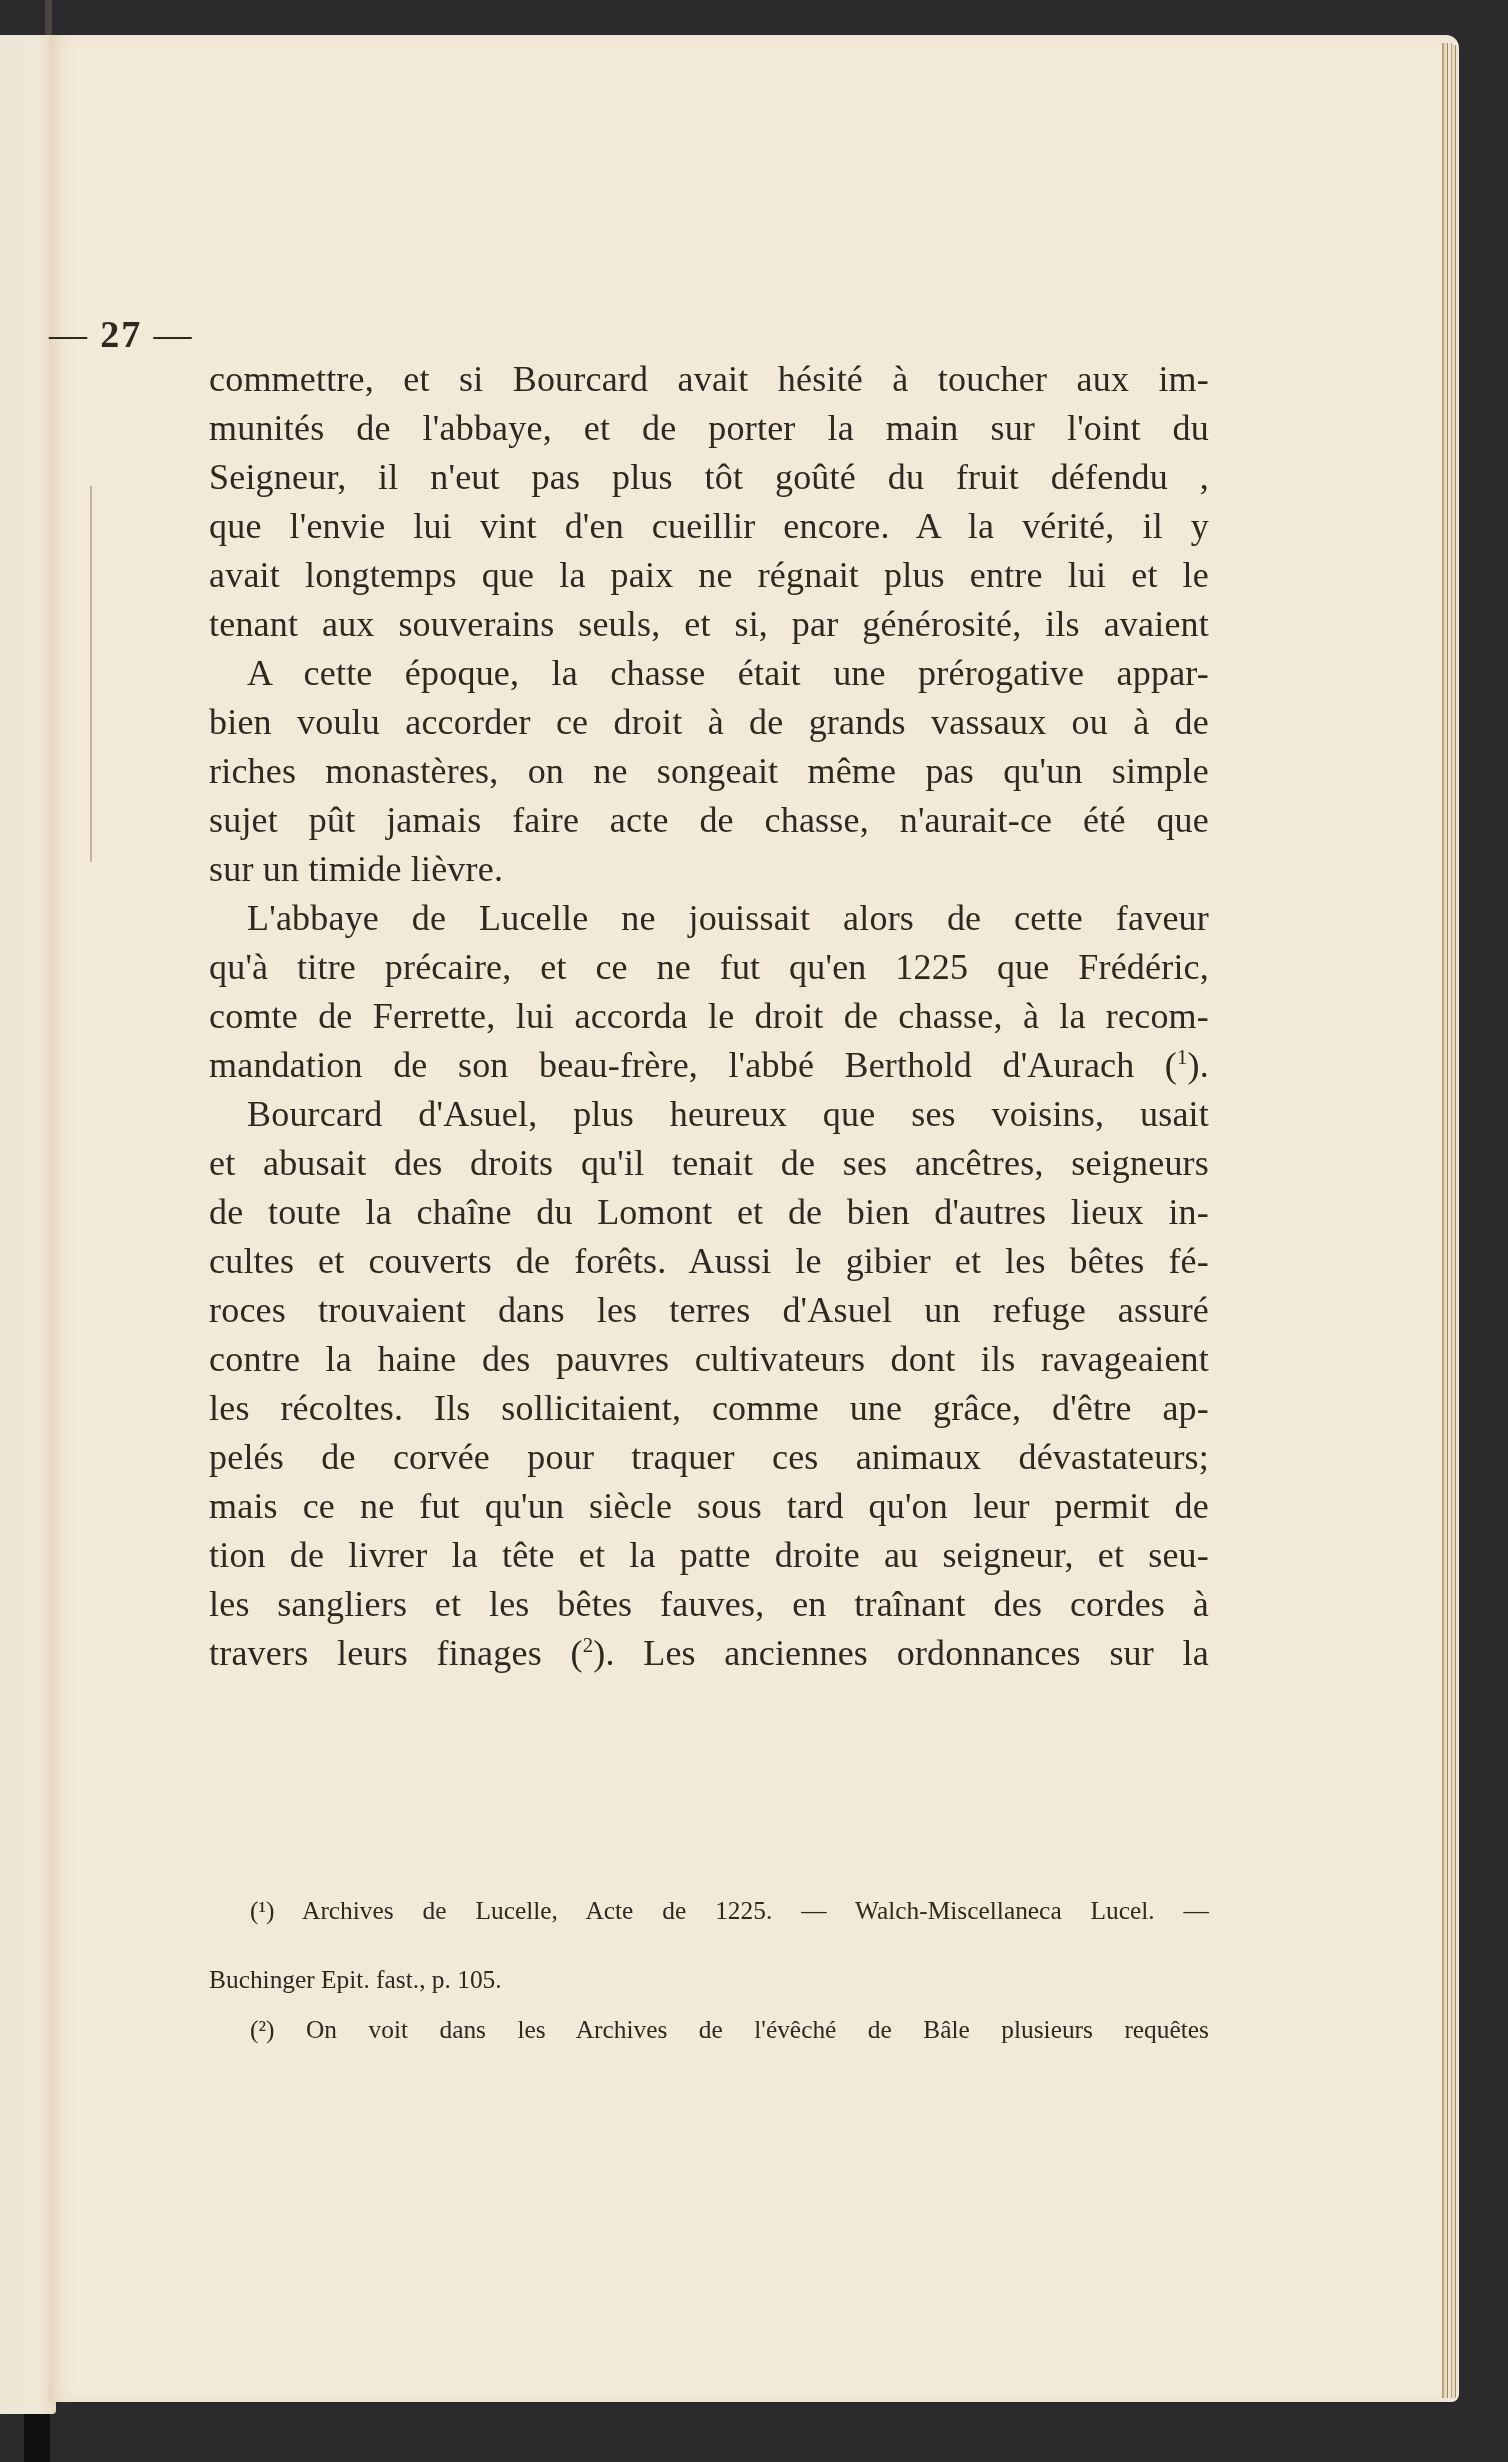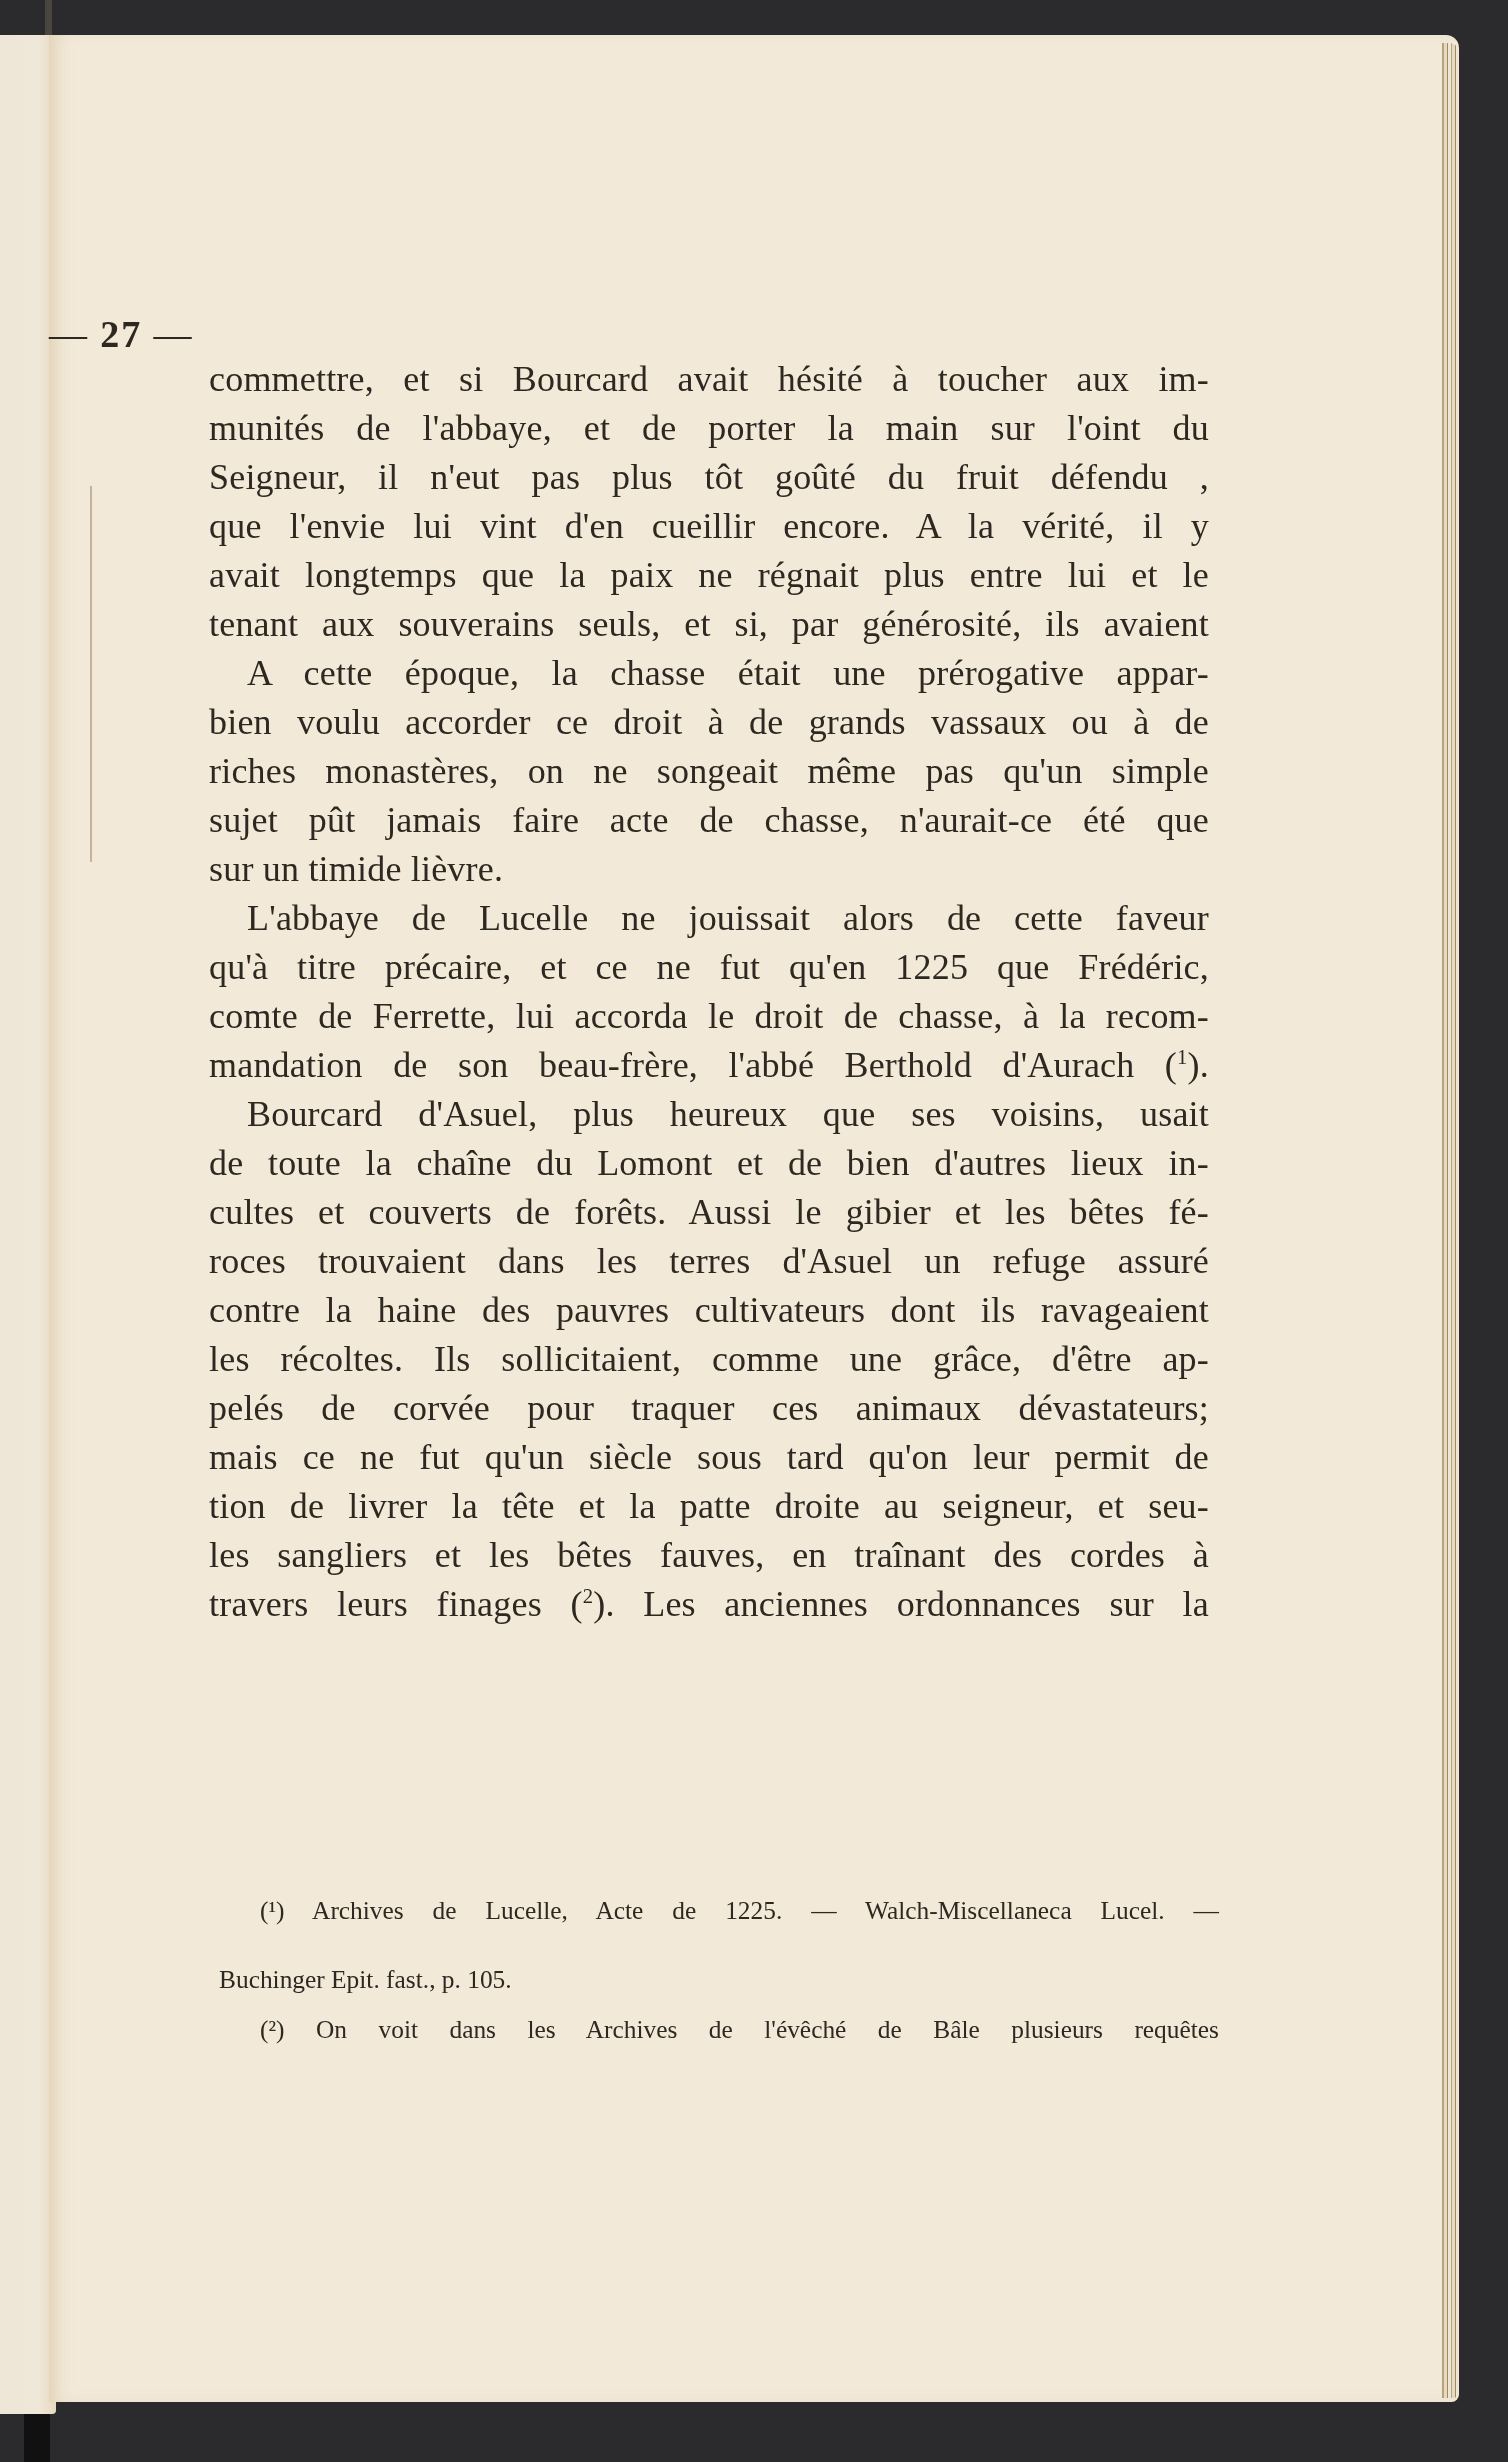"et abusait des droits qu'il" div.line { html: none -> <div>et abusait des droits qu'il tenait de ses ancêtres, seigneurs</div> }
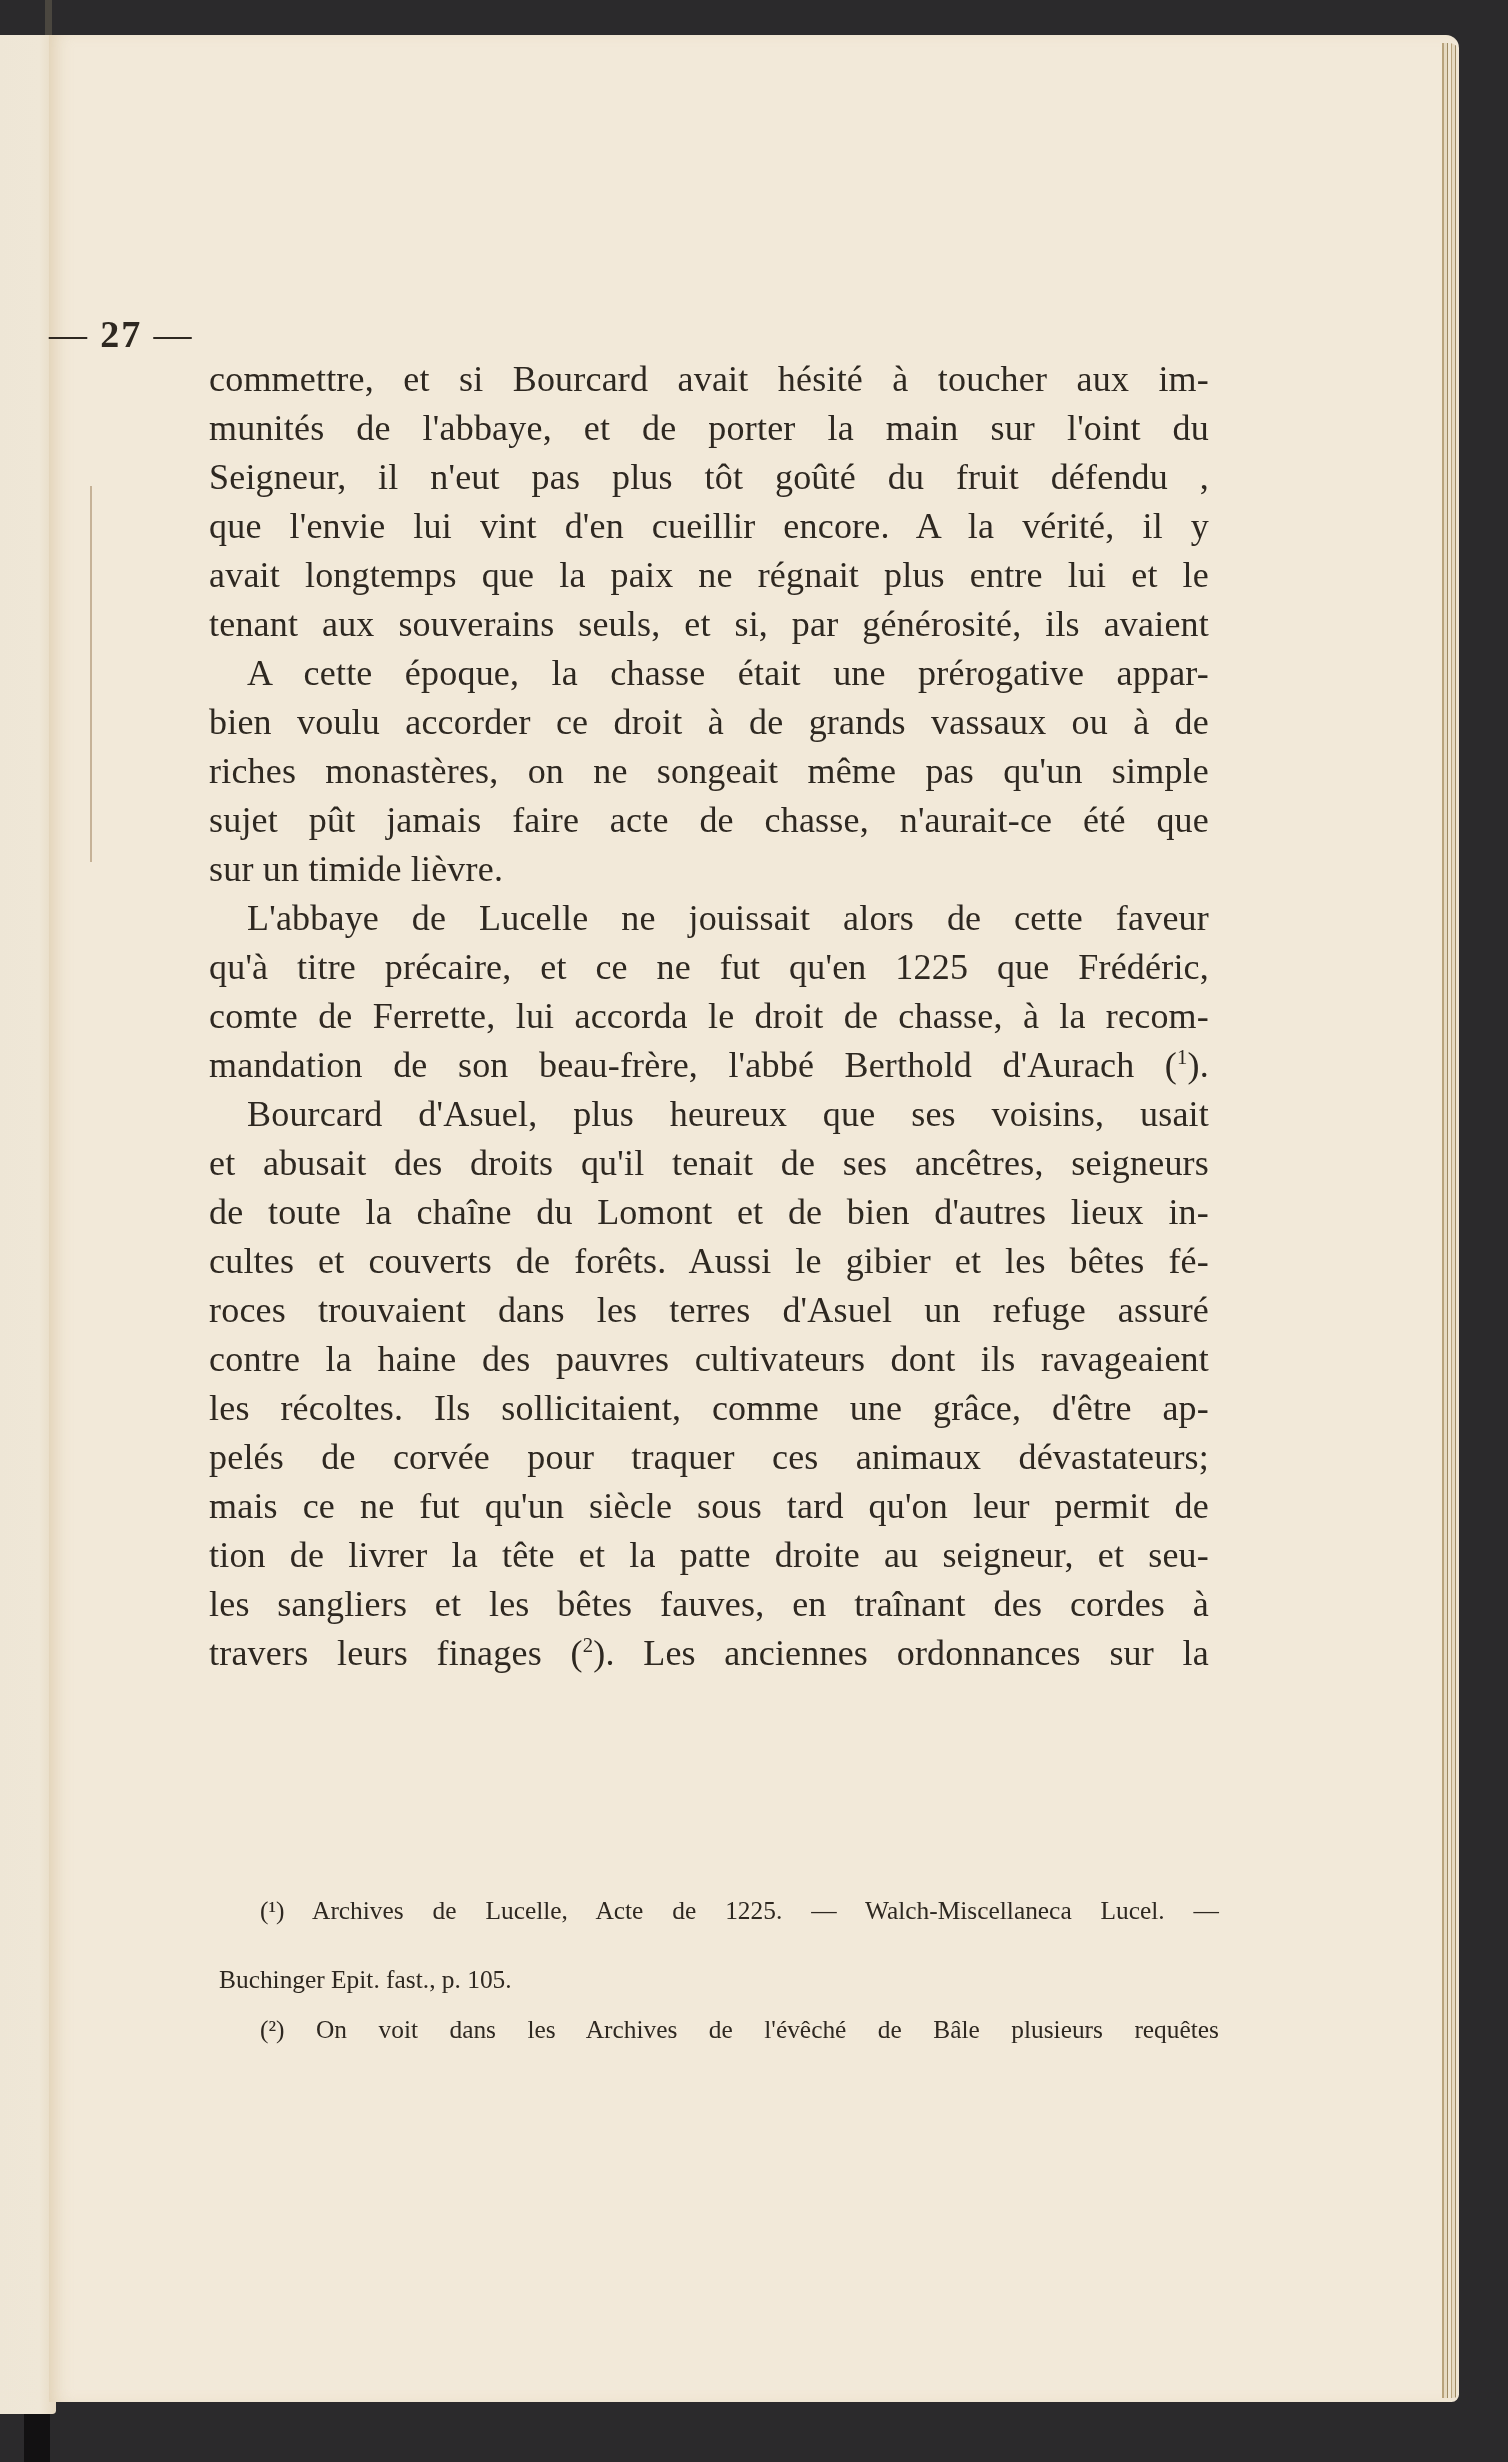"(¹) Archives de Lucelle, Acte" .footnotes { left: 219px -> 209px }
